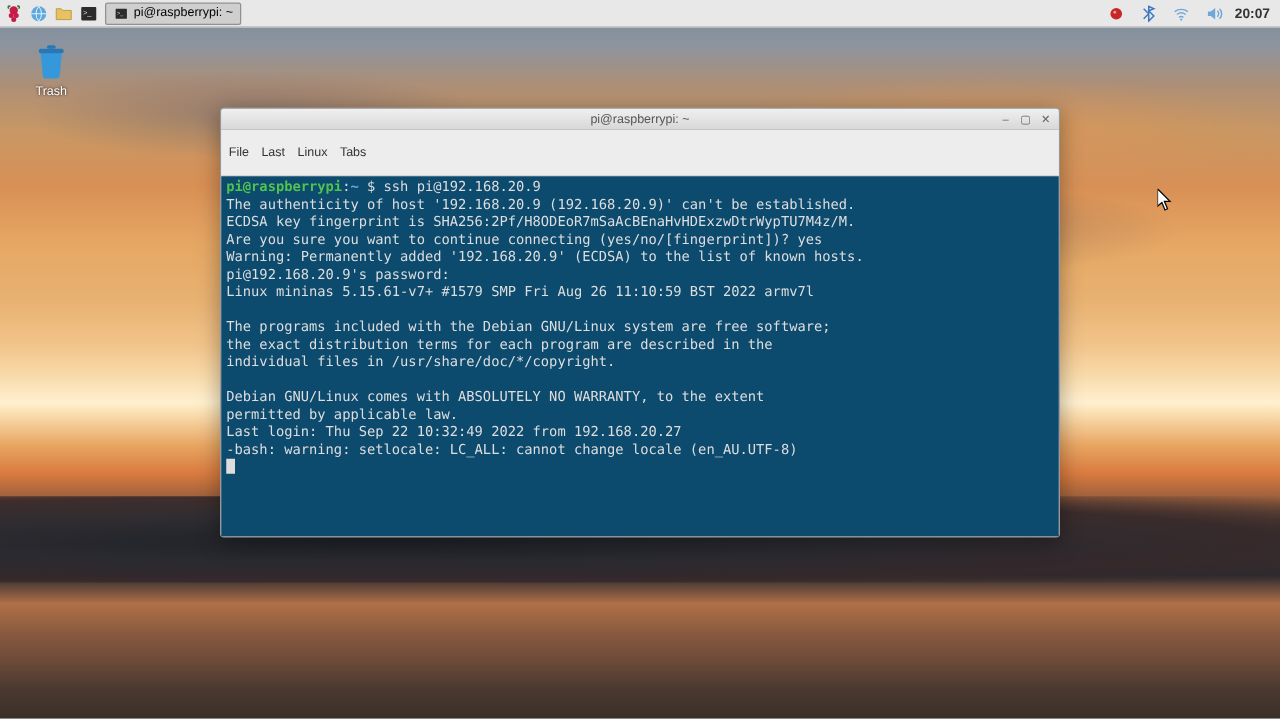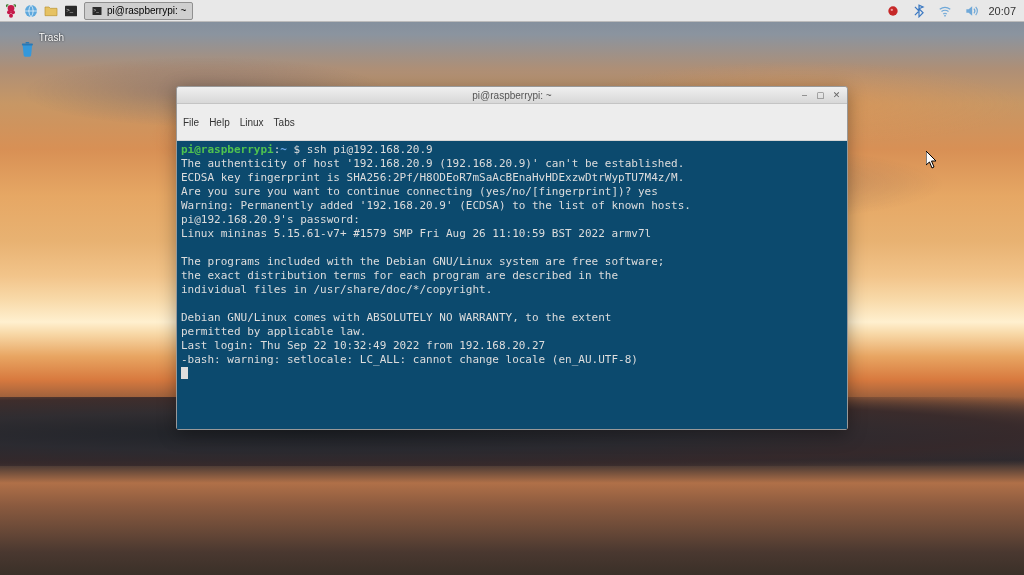"20:07" .taskbar-right { font-weight: none -> bold }
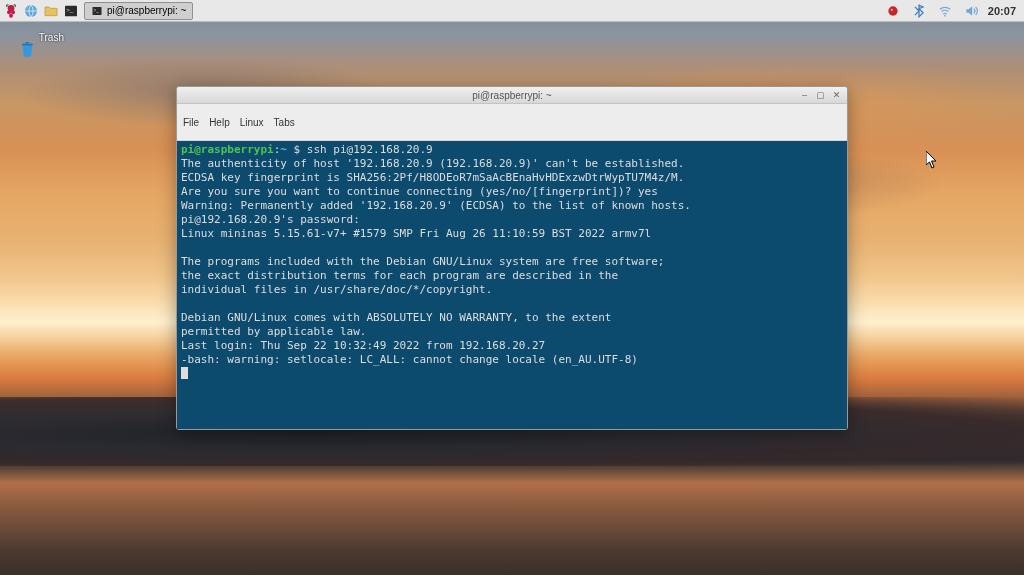"Trash" .desktop-icon { align-items: flex-start -> center; flex-direction: row -> column }
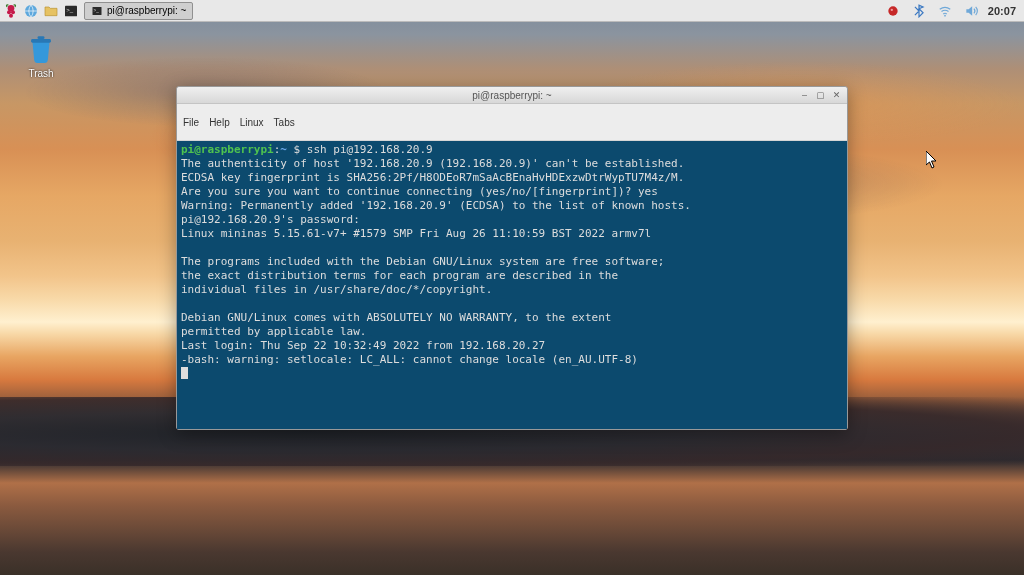"Help" span { text: Help -> Last }
